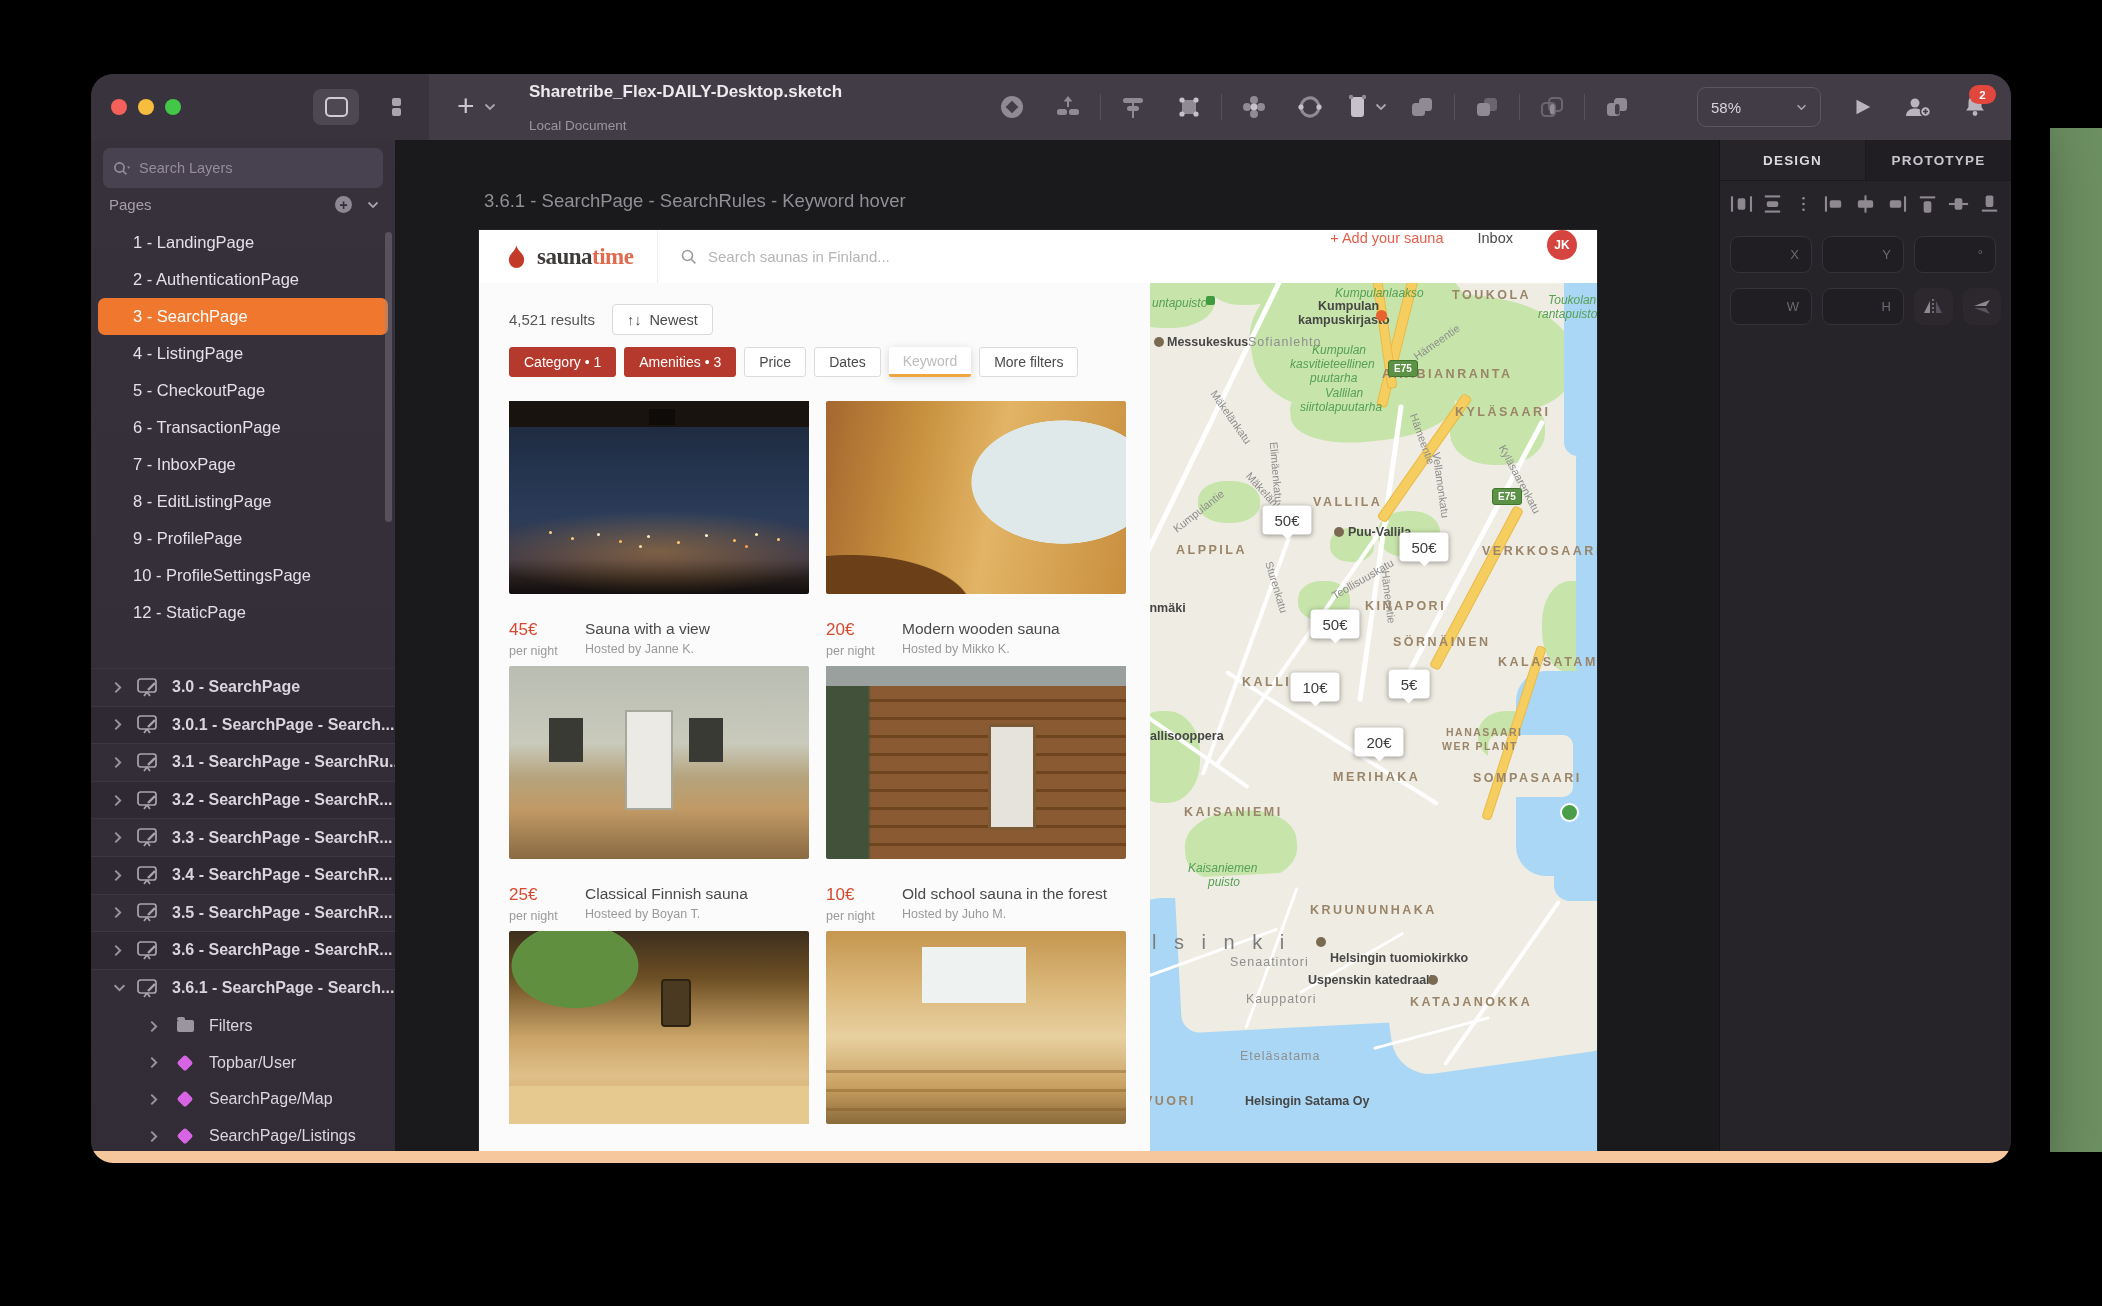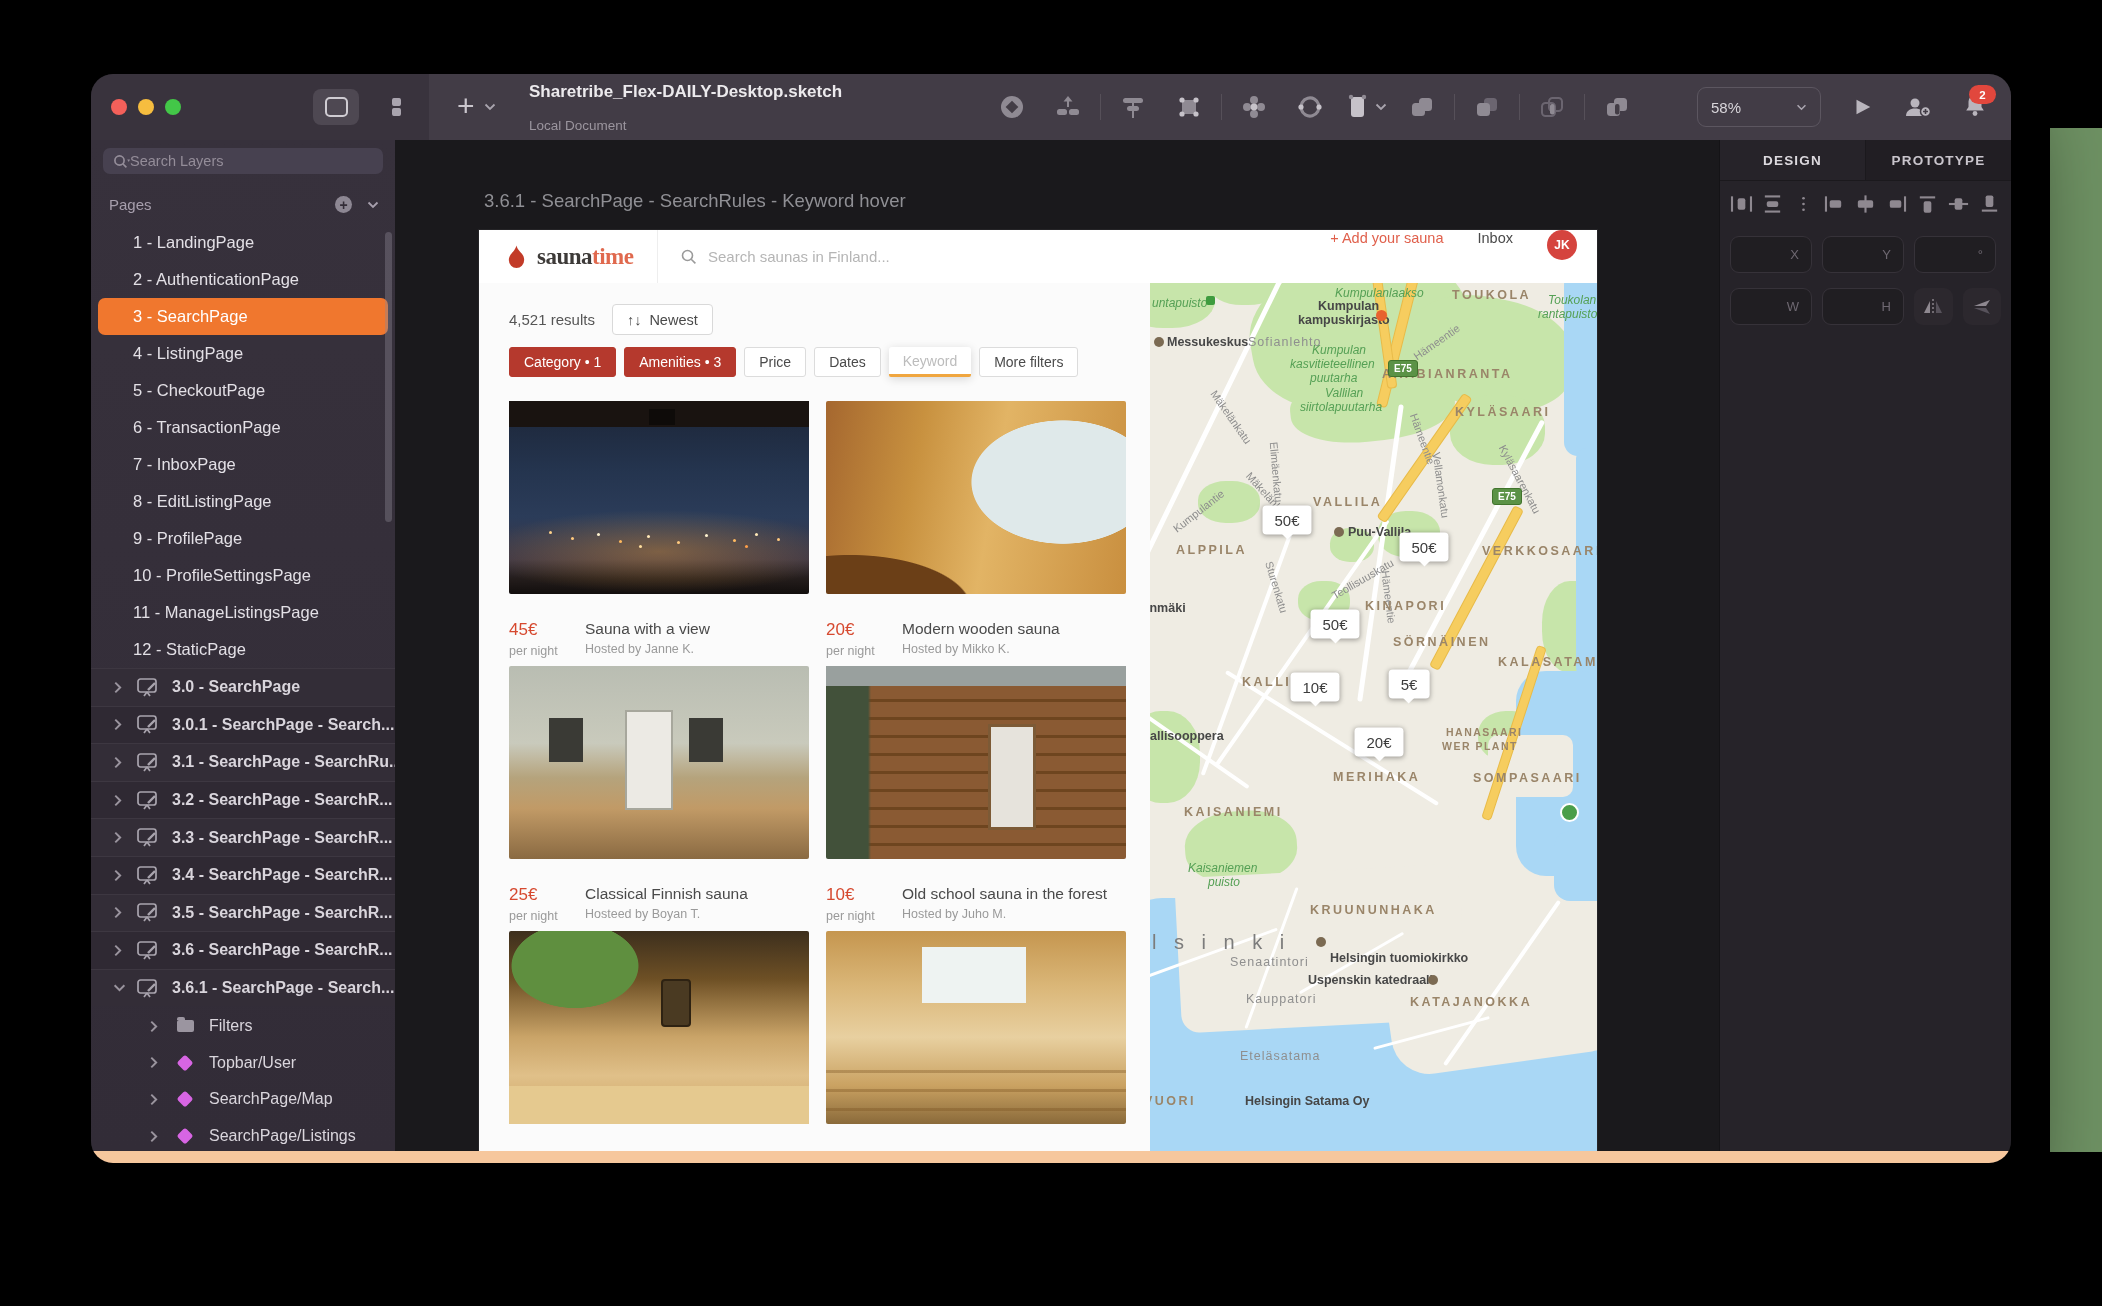"Search Layers" .search-field { gap: none -> 9px; height: 26px -> 40px }
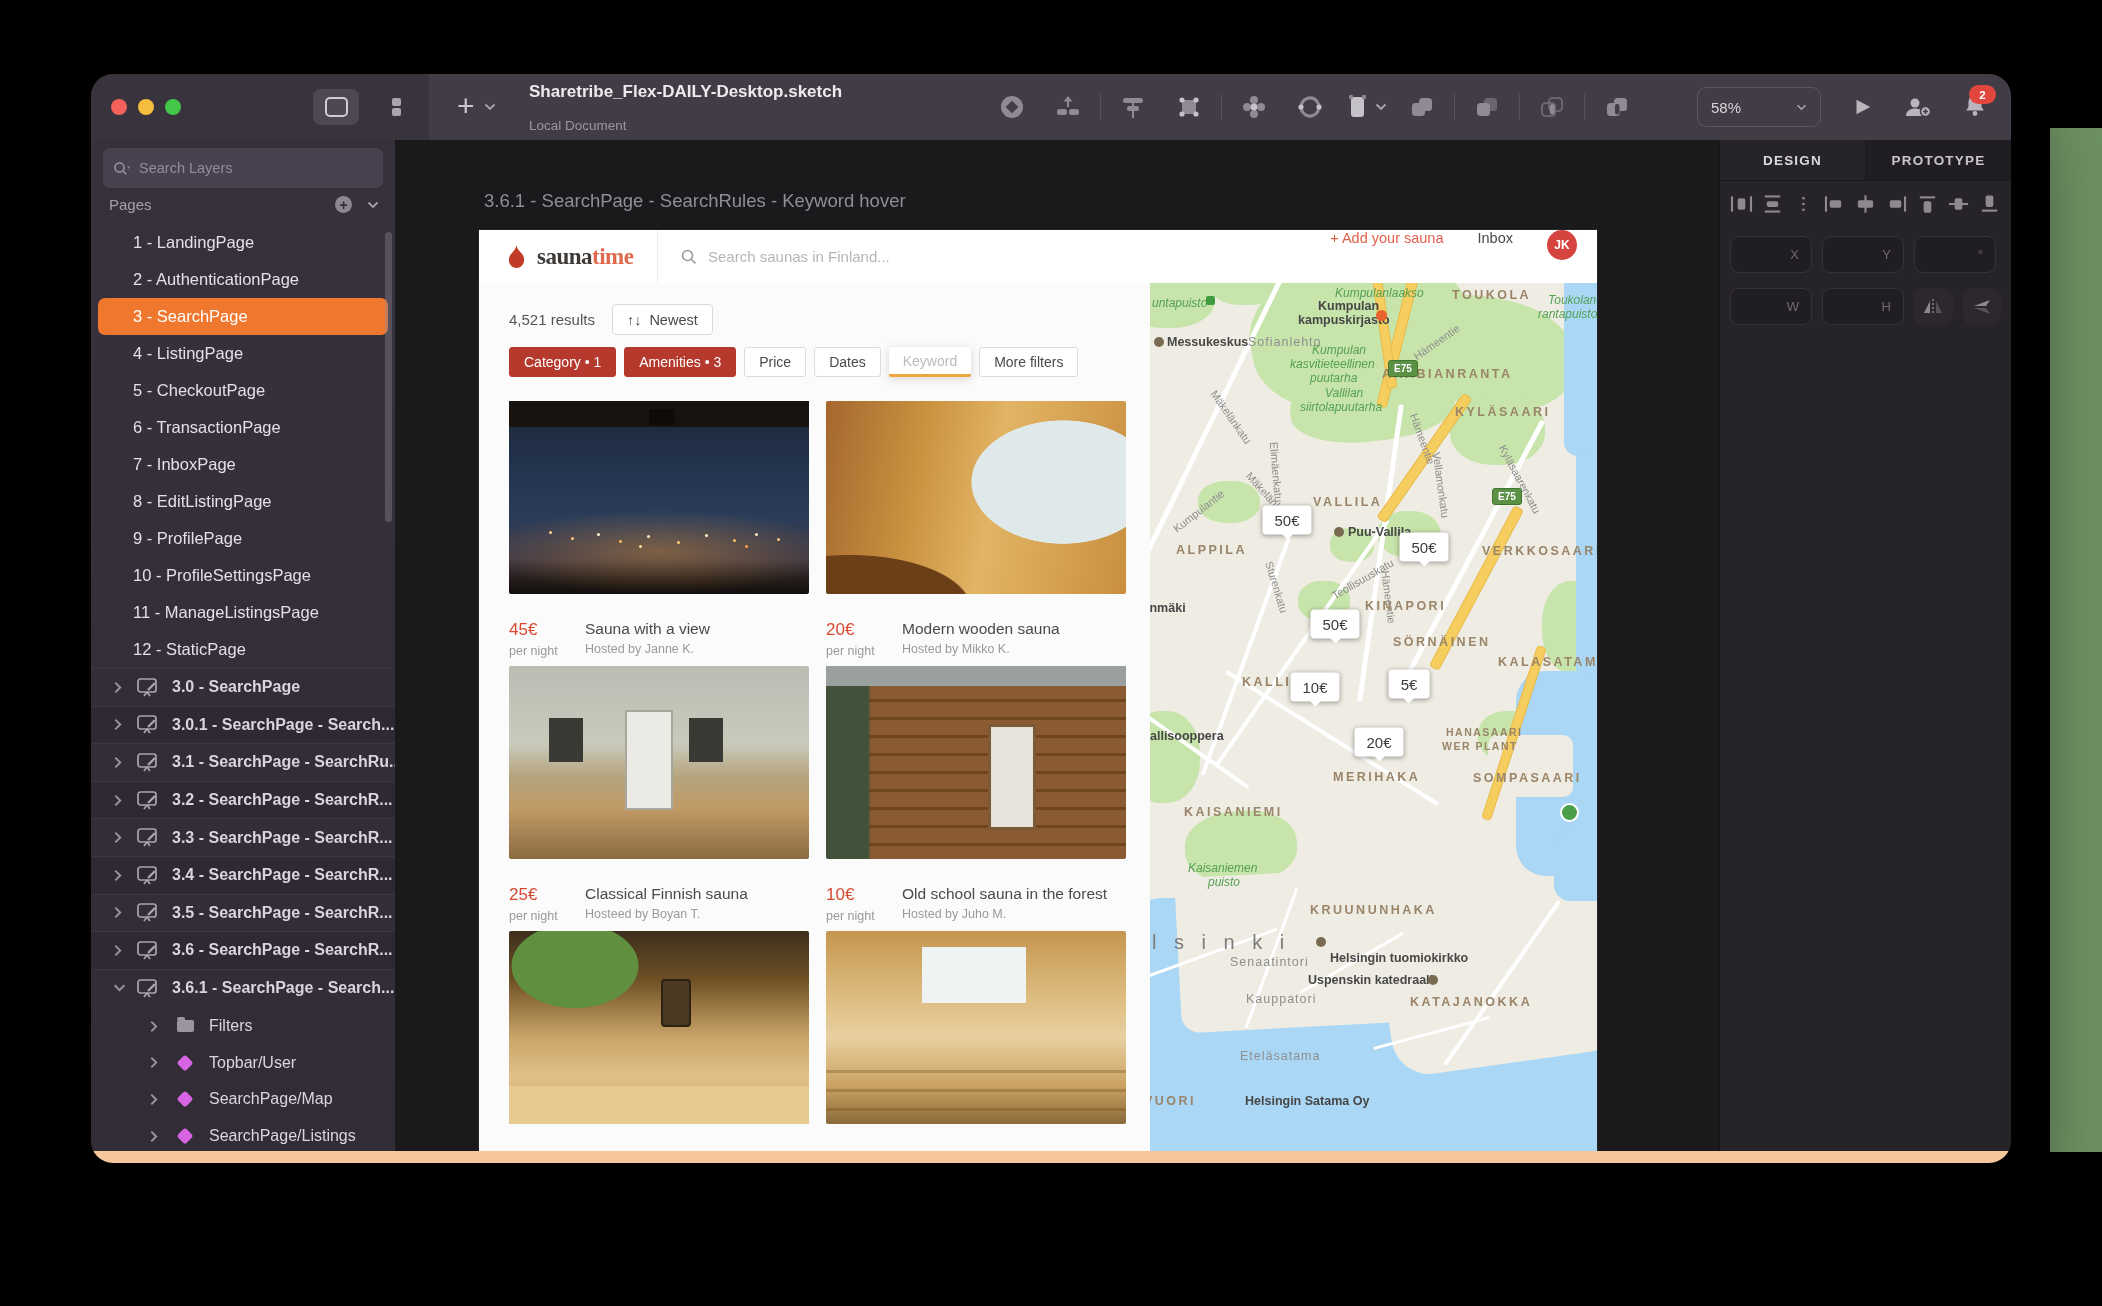"11 - ManageListingsPage" li.page-item { html: <li> <span>11 - ManageListingsPage</span> </li> -> none }
